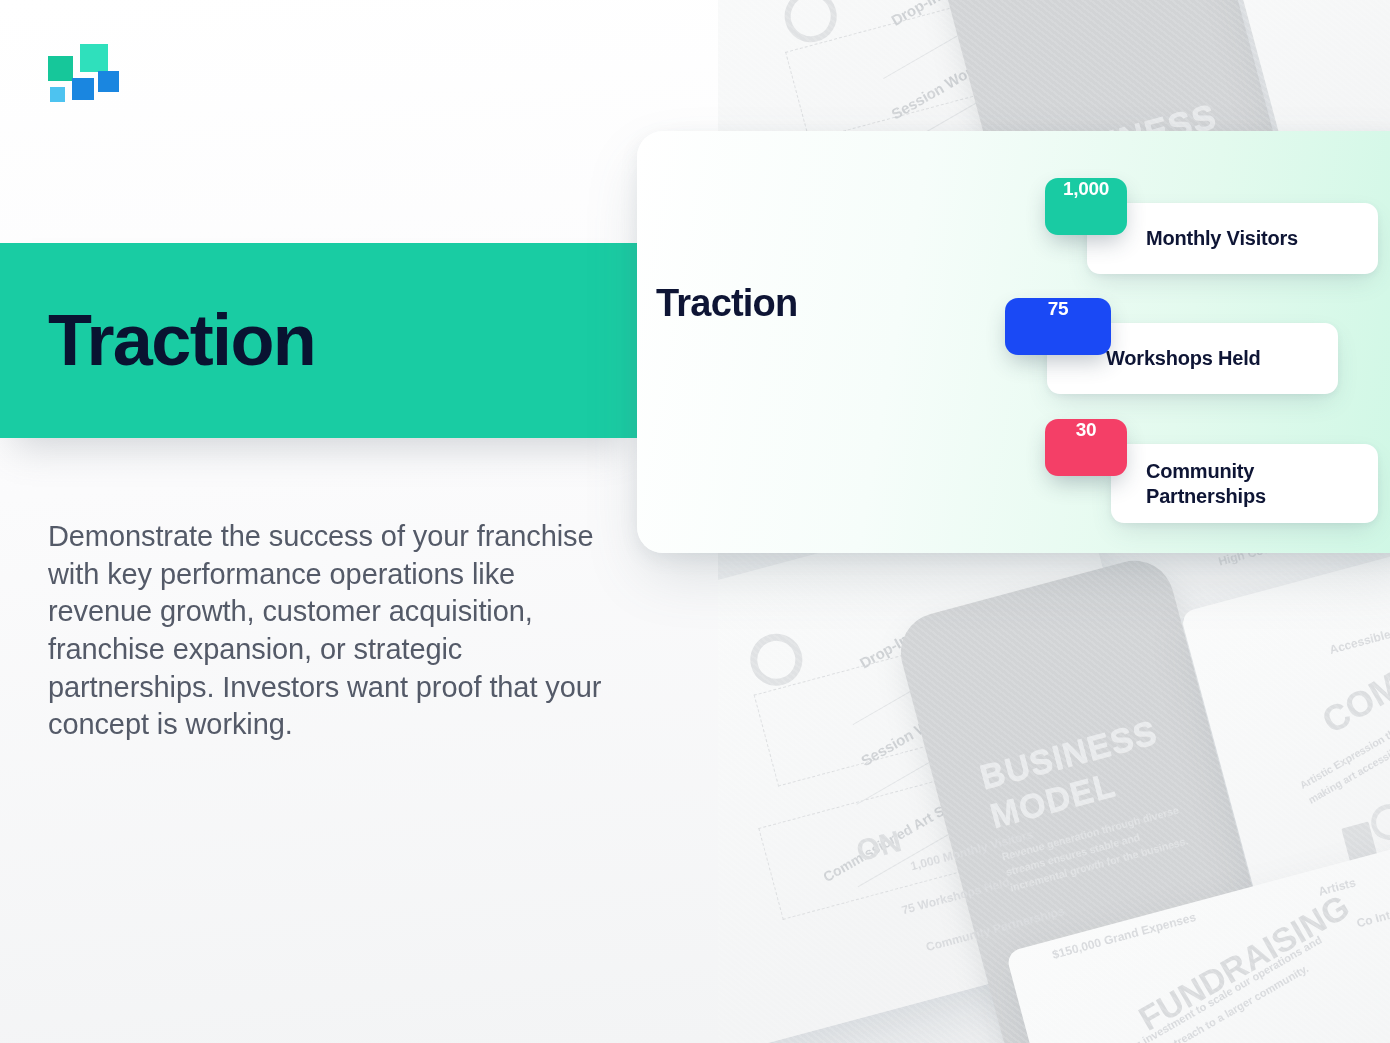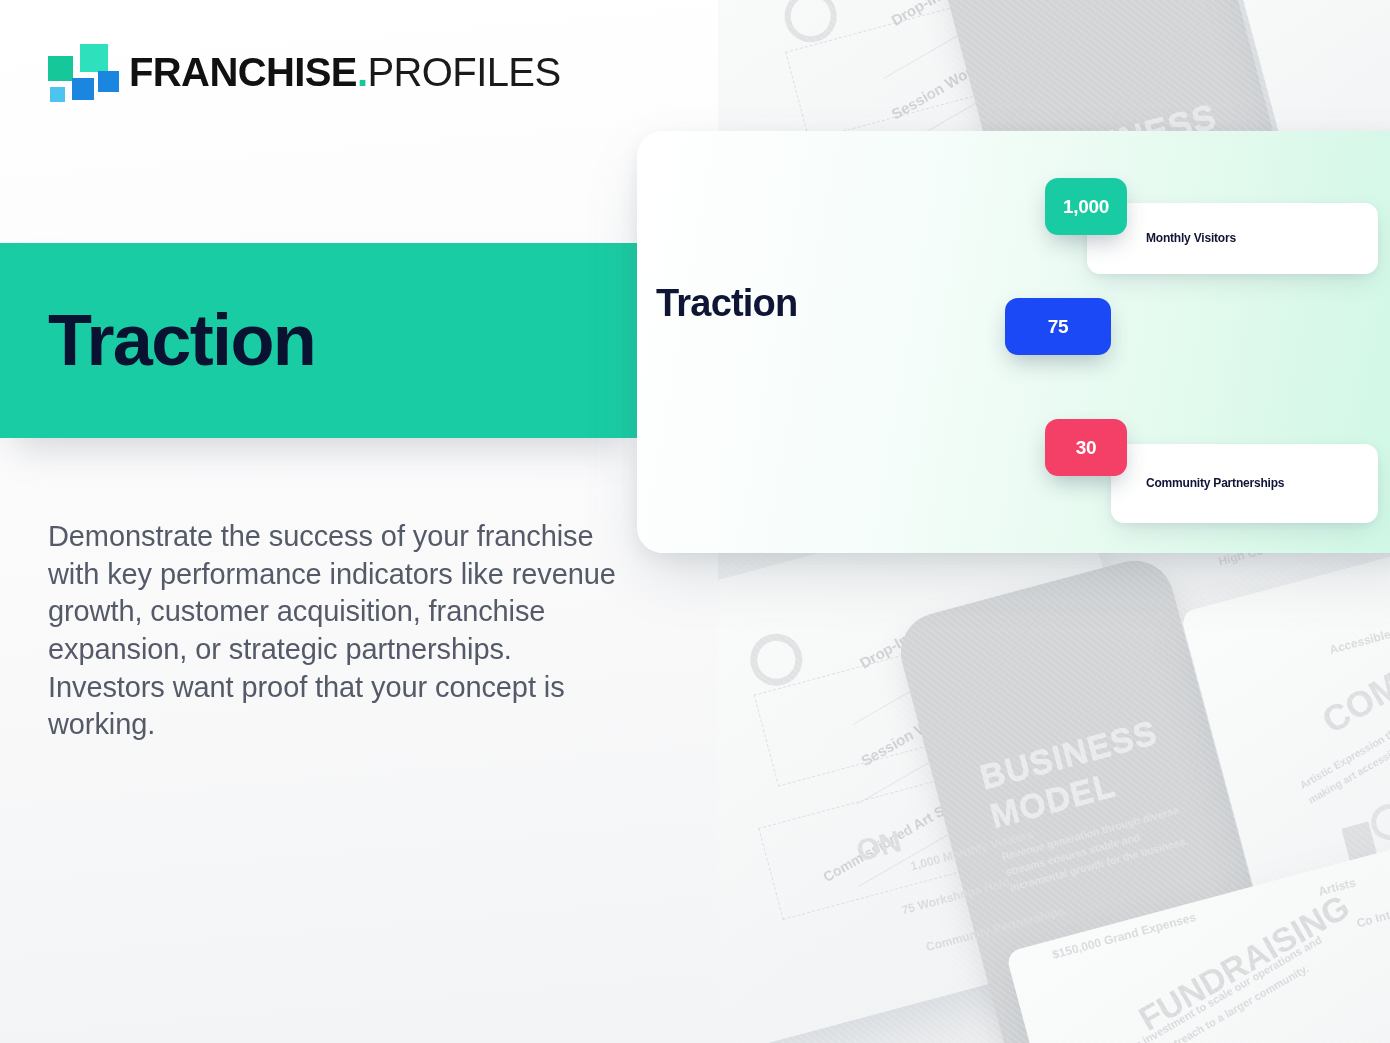"FRANCHISE.PROFILES" span { html: <span> <span>FRANCHISE</span><span>.</span><span>PROFILES</span> </span> -> none }
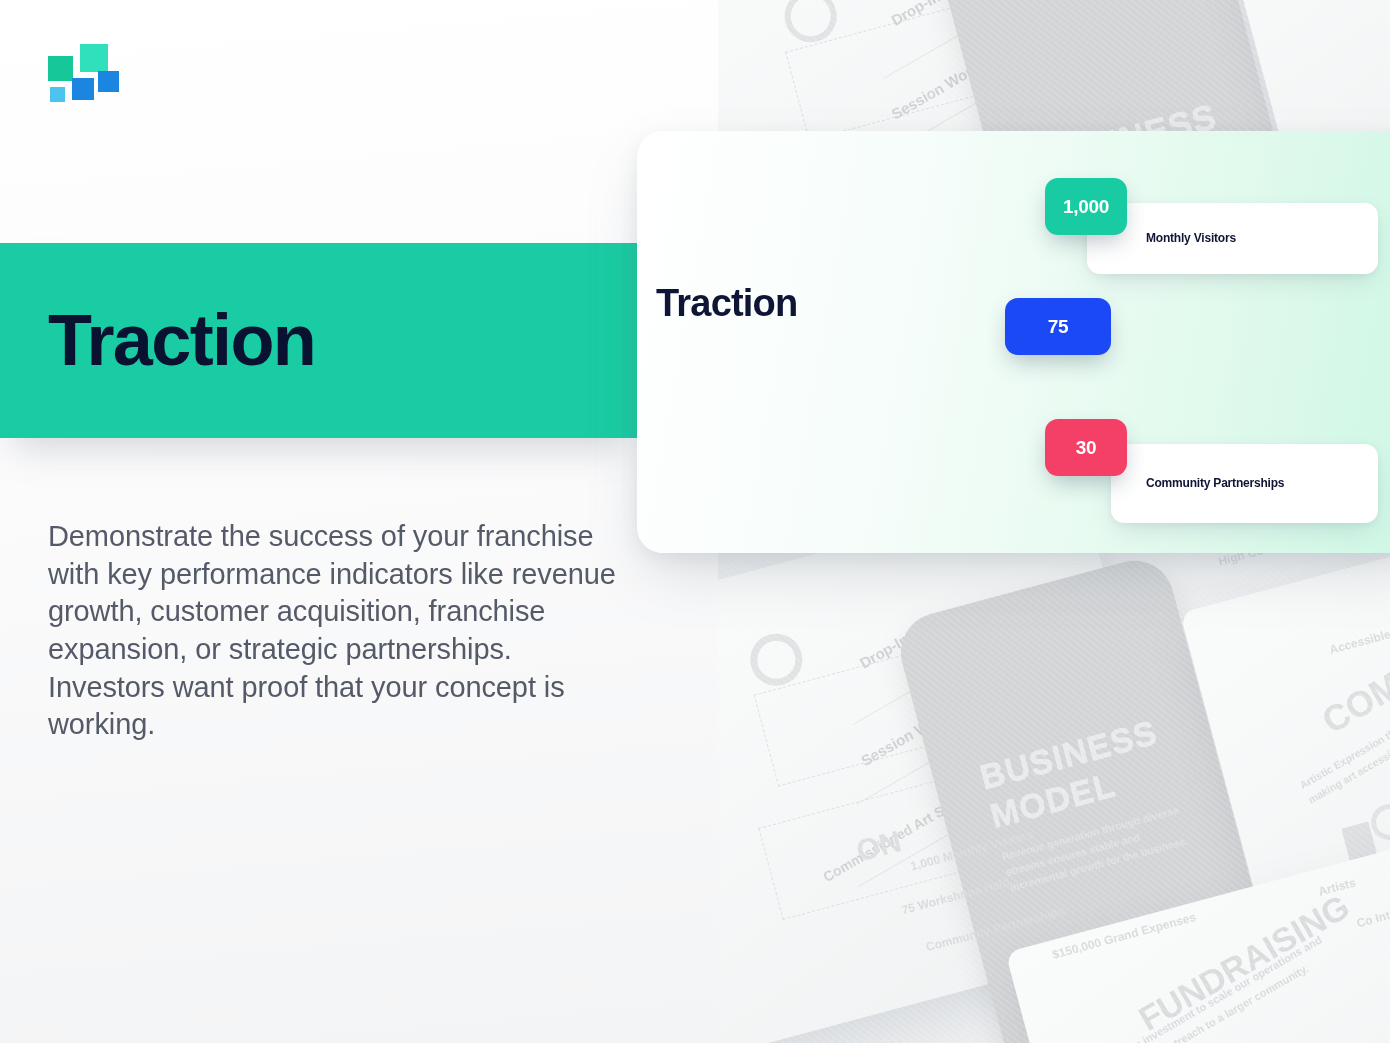"1,000" .stat-badge { align-items: center -> flex-start }
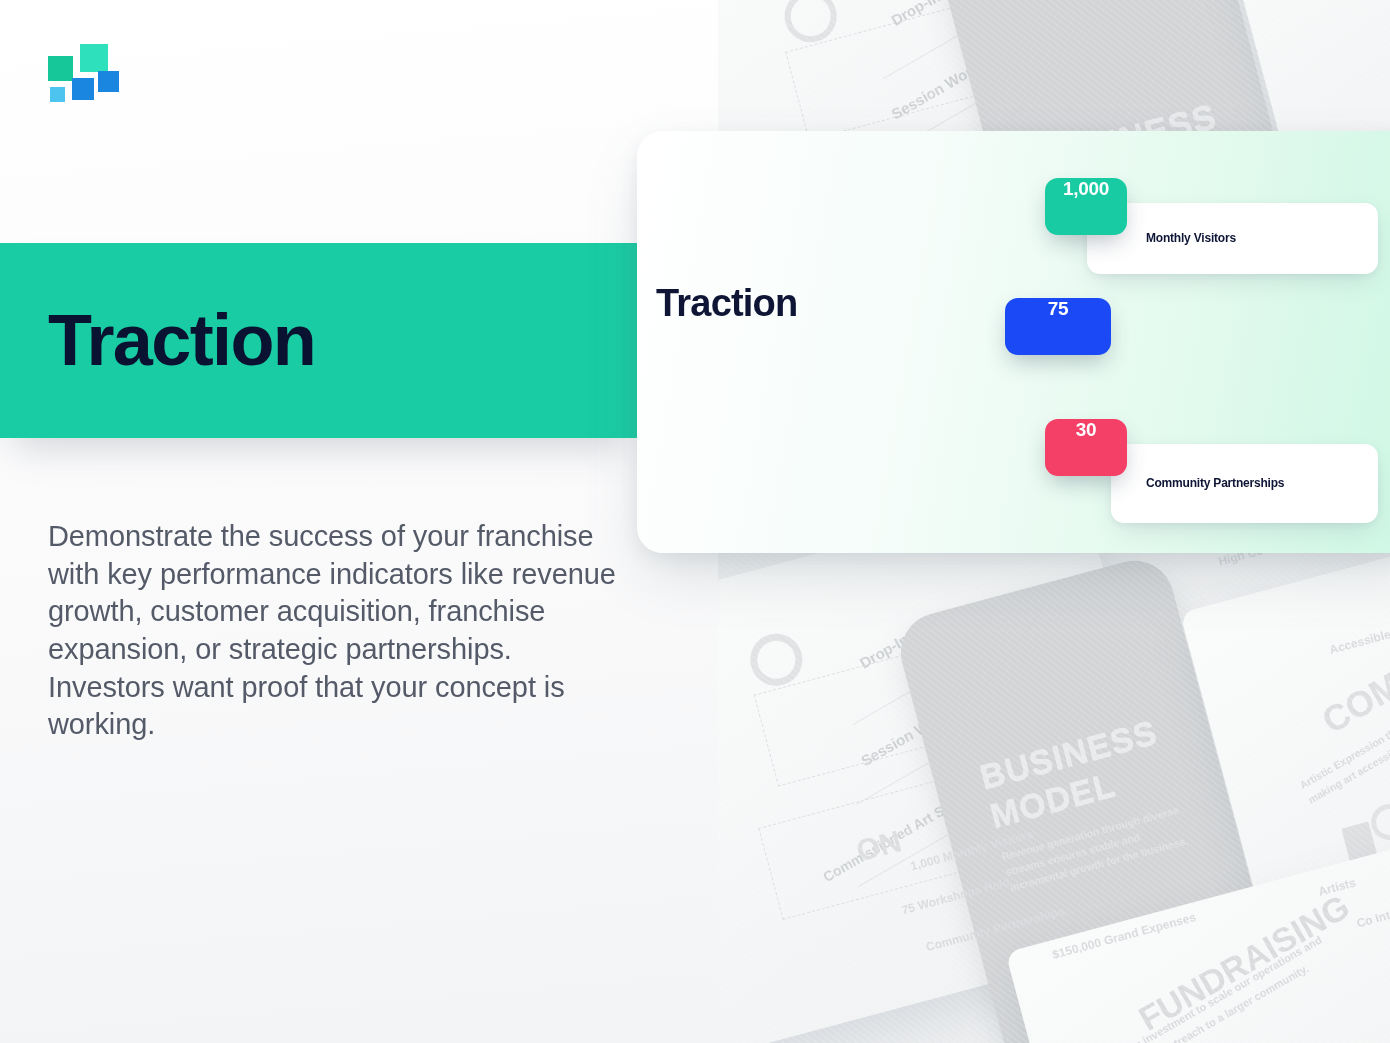"Monthly Visitors" .stat-label { font-size: 12px -> 20px }
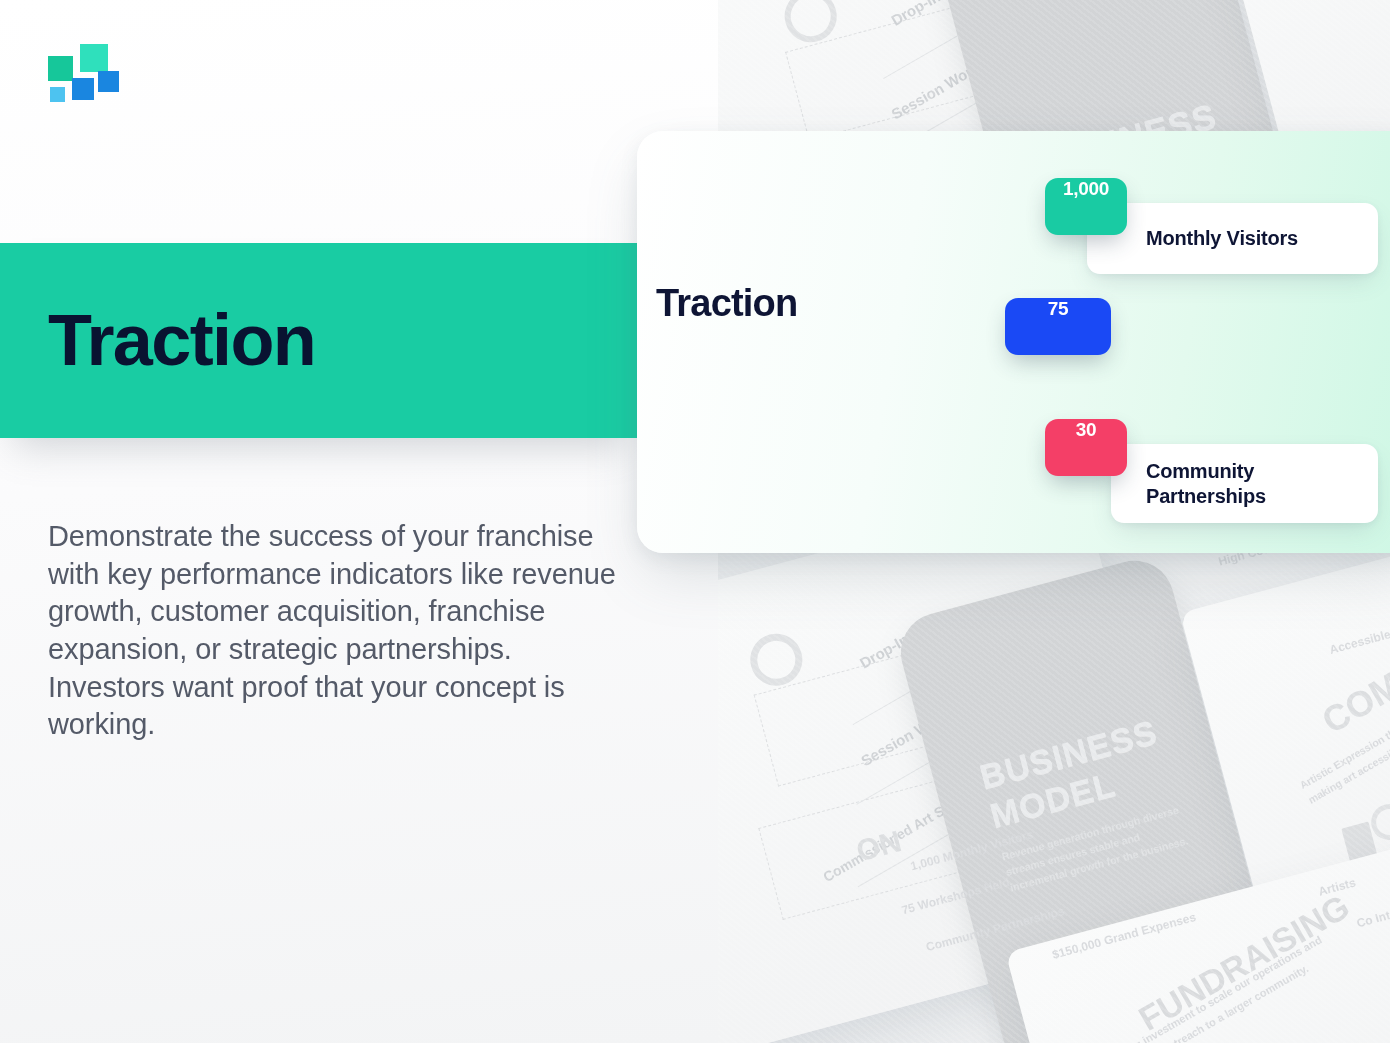"Workshops Held" div.stat-card { html: none -> <div> <span>Workshops Held</span> </div> }
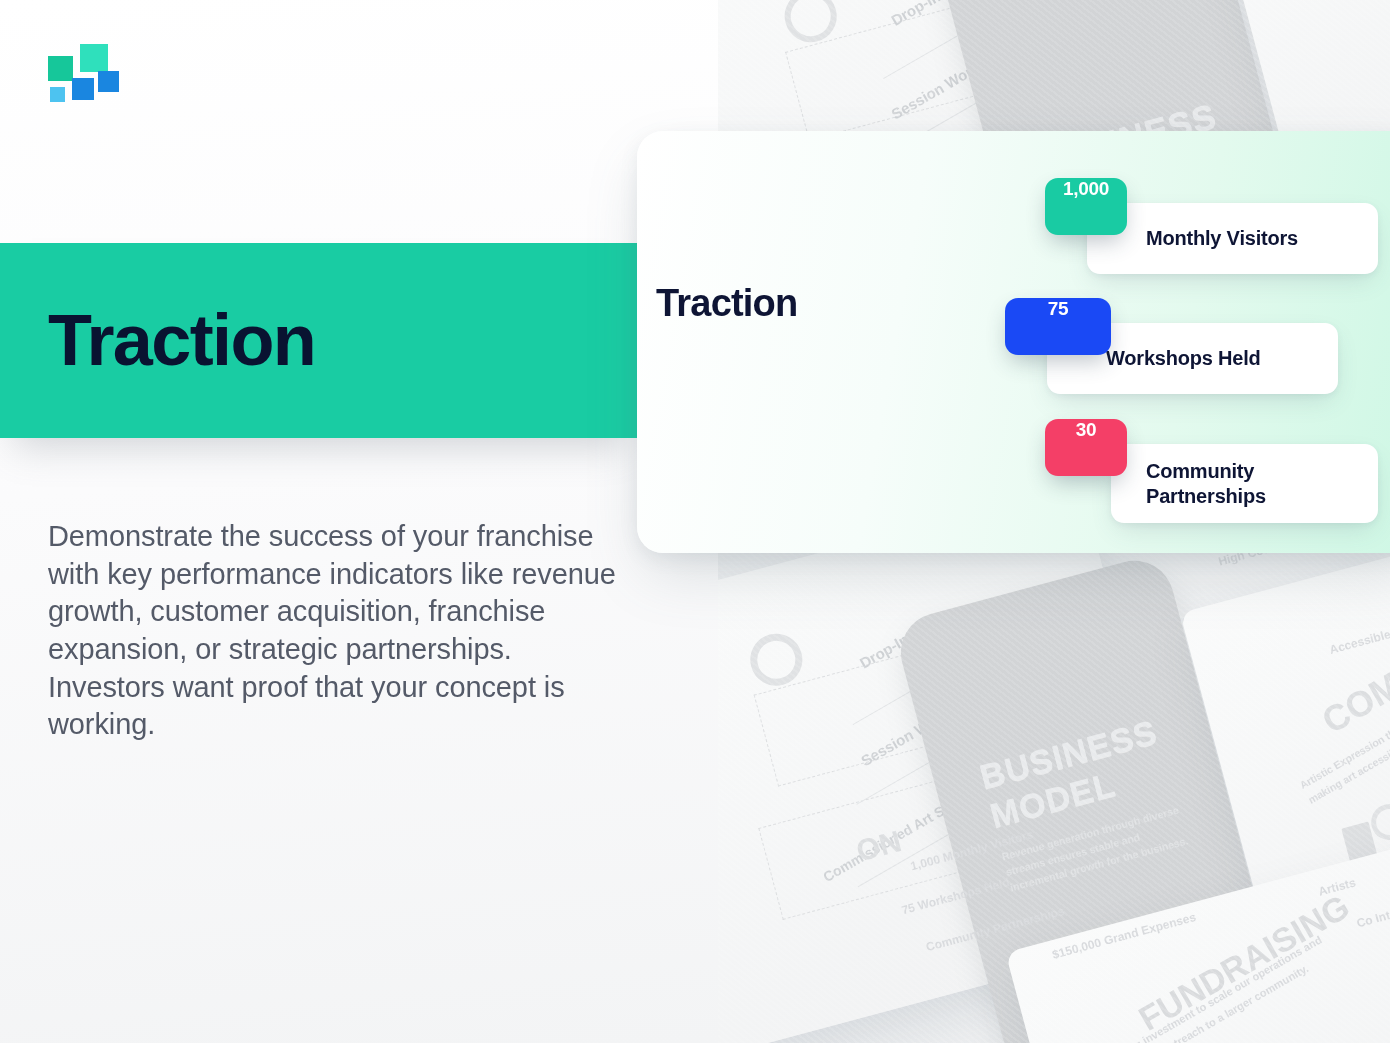"Demonstrate the success of your" p { text: indicators -> operations }
